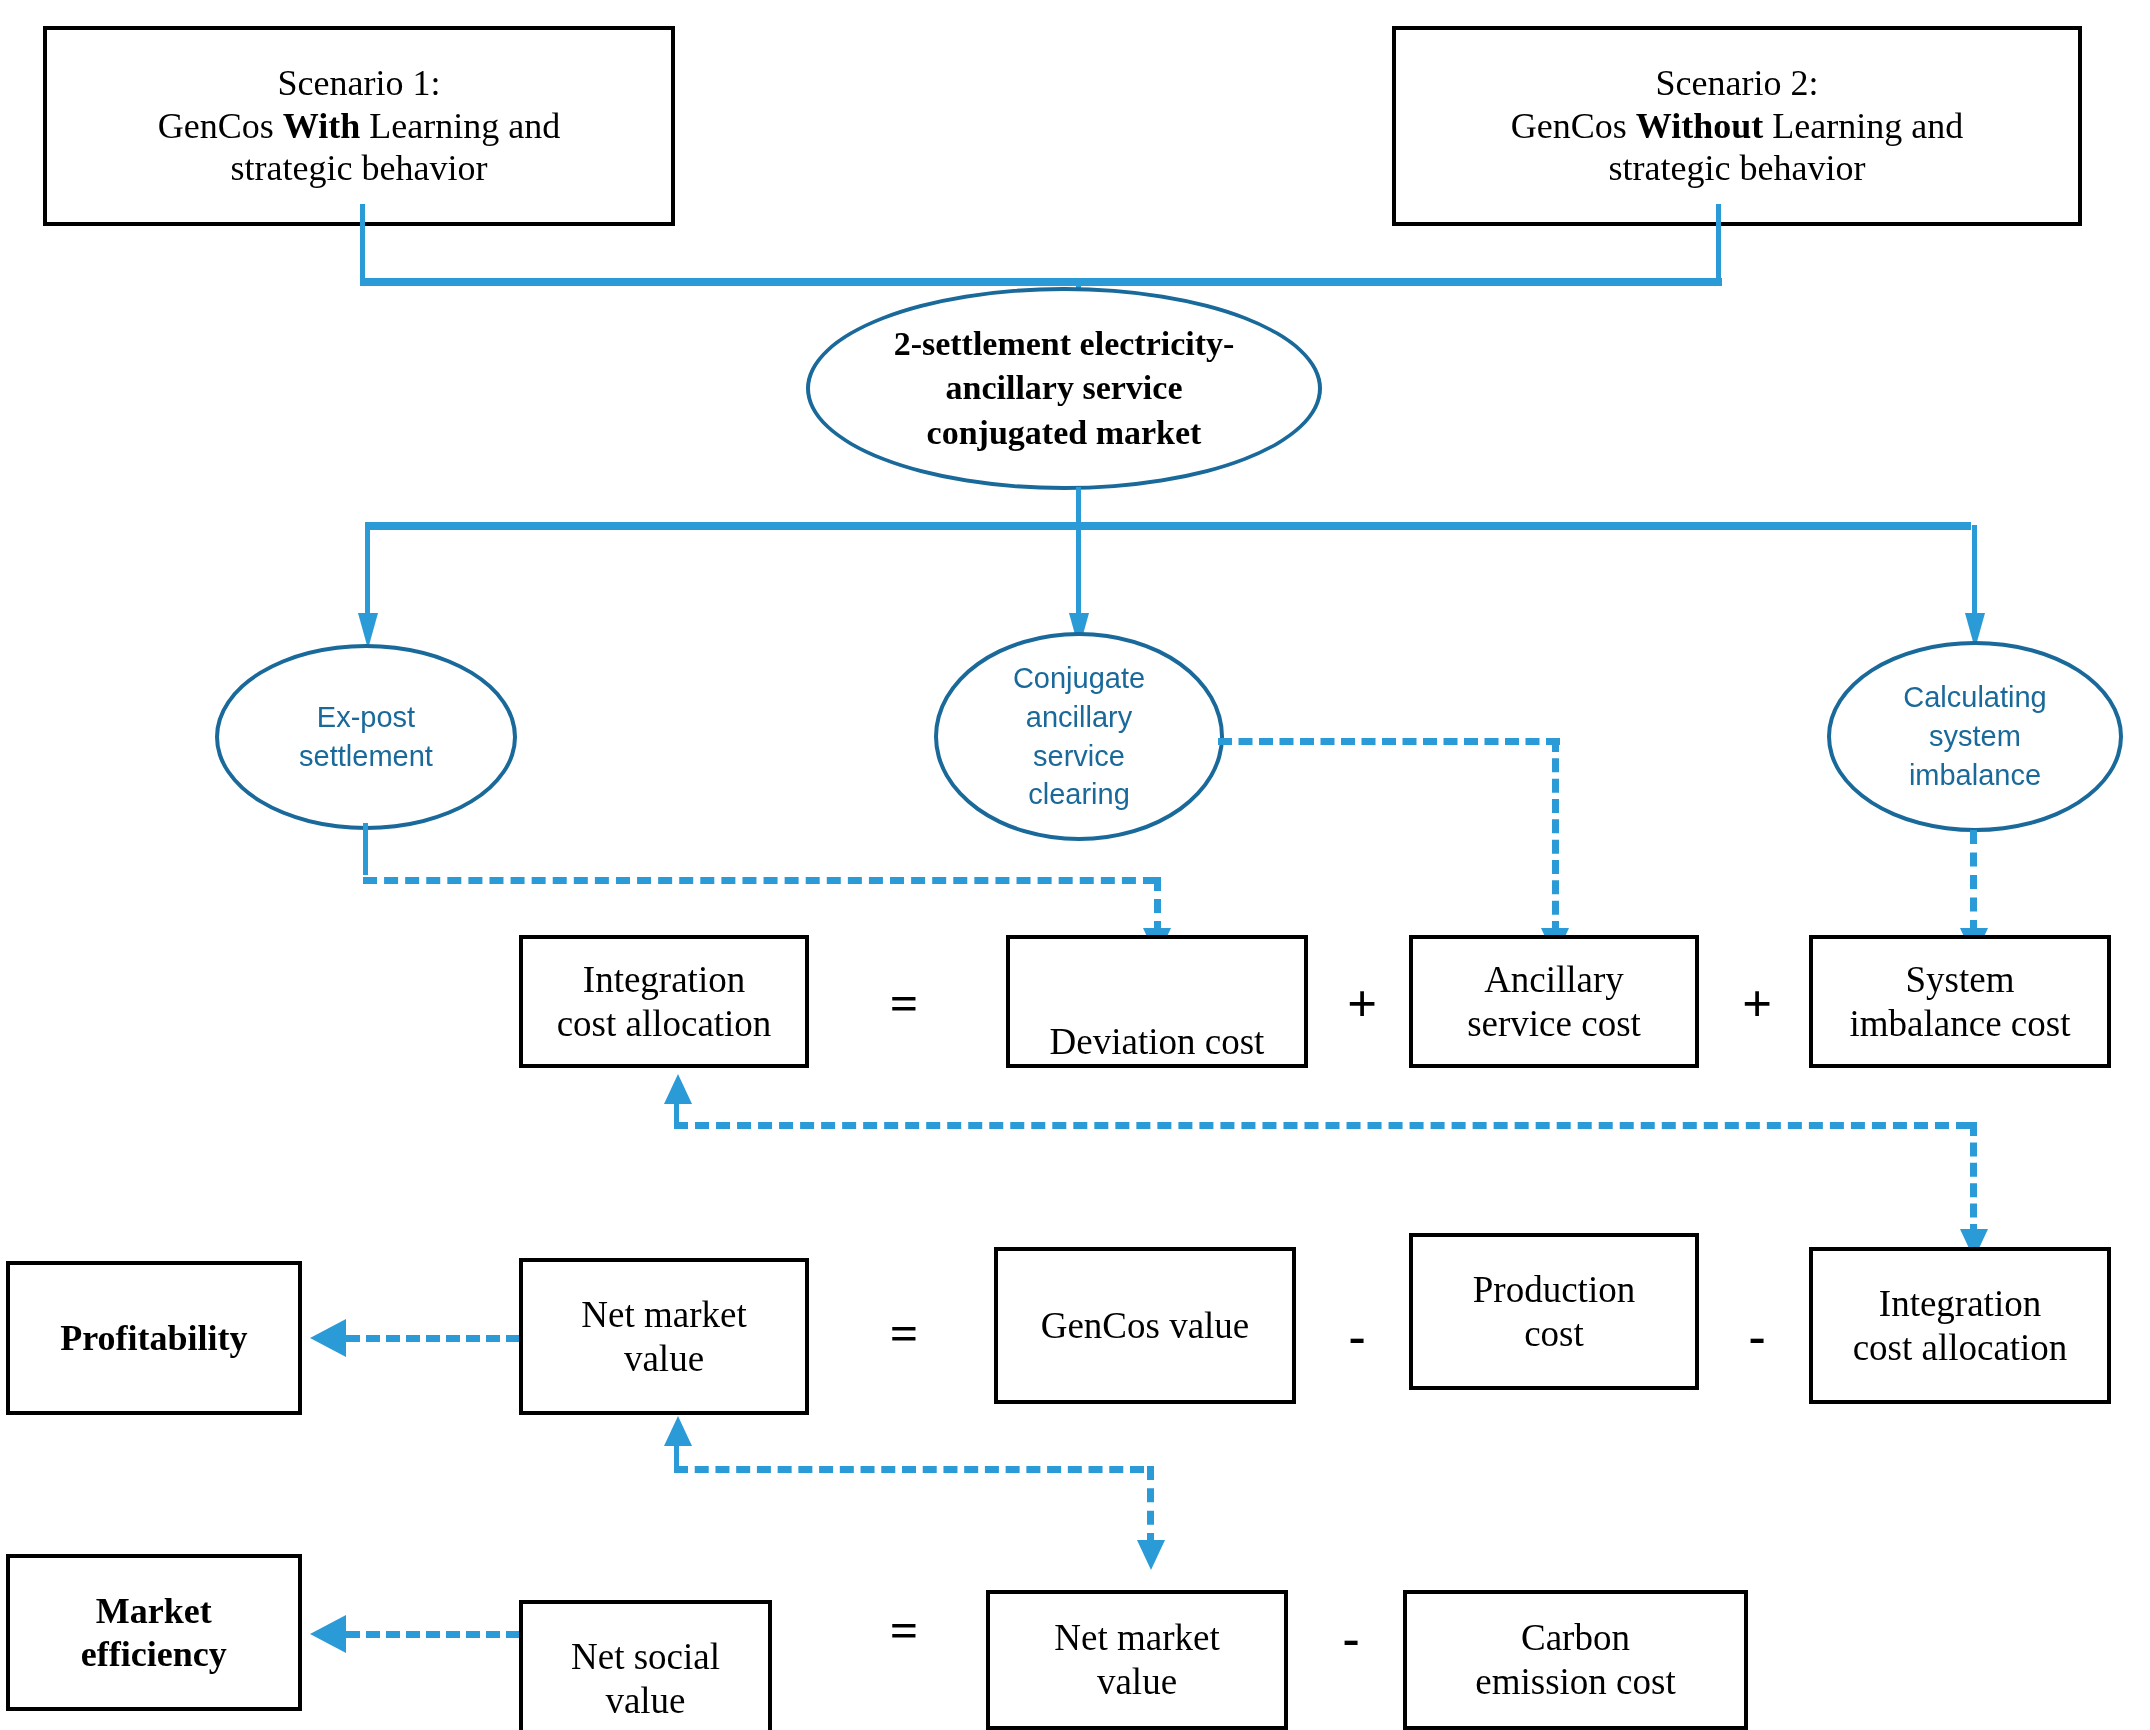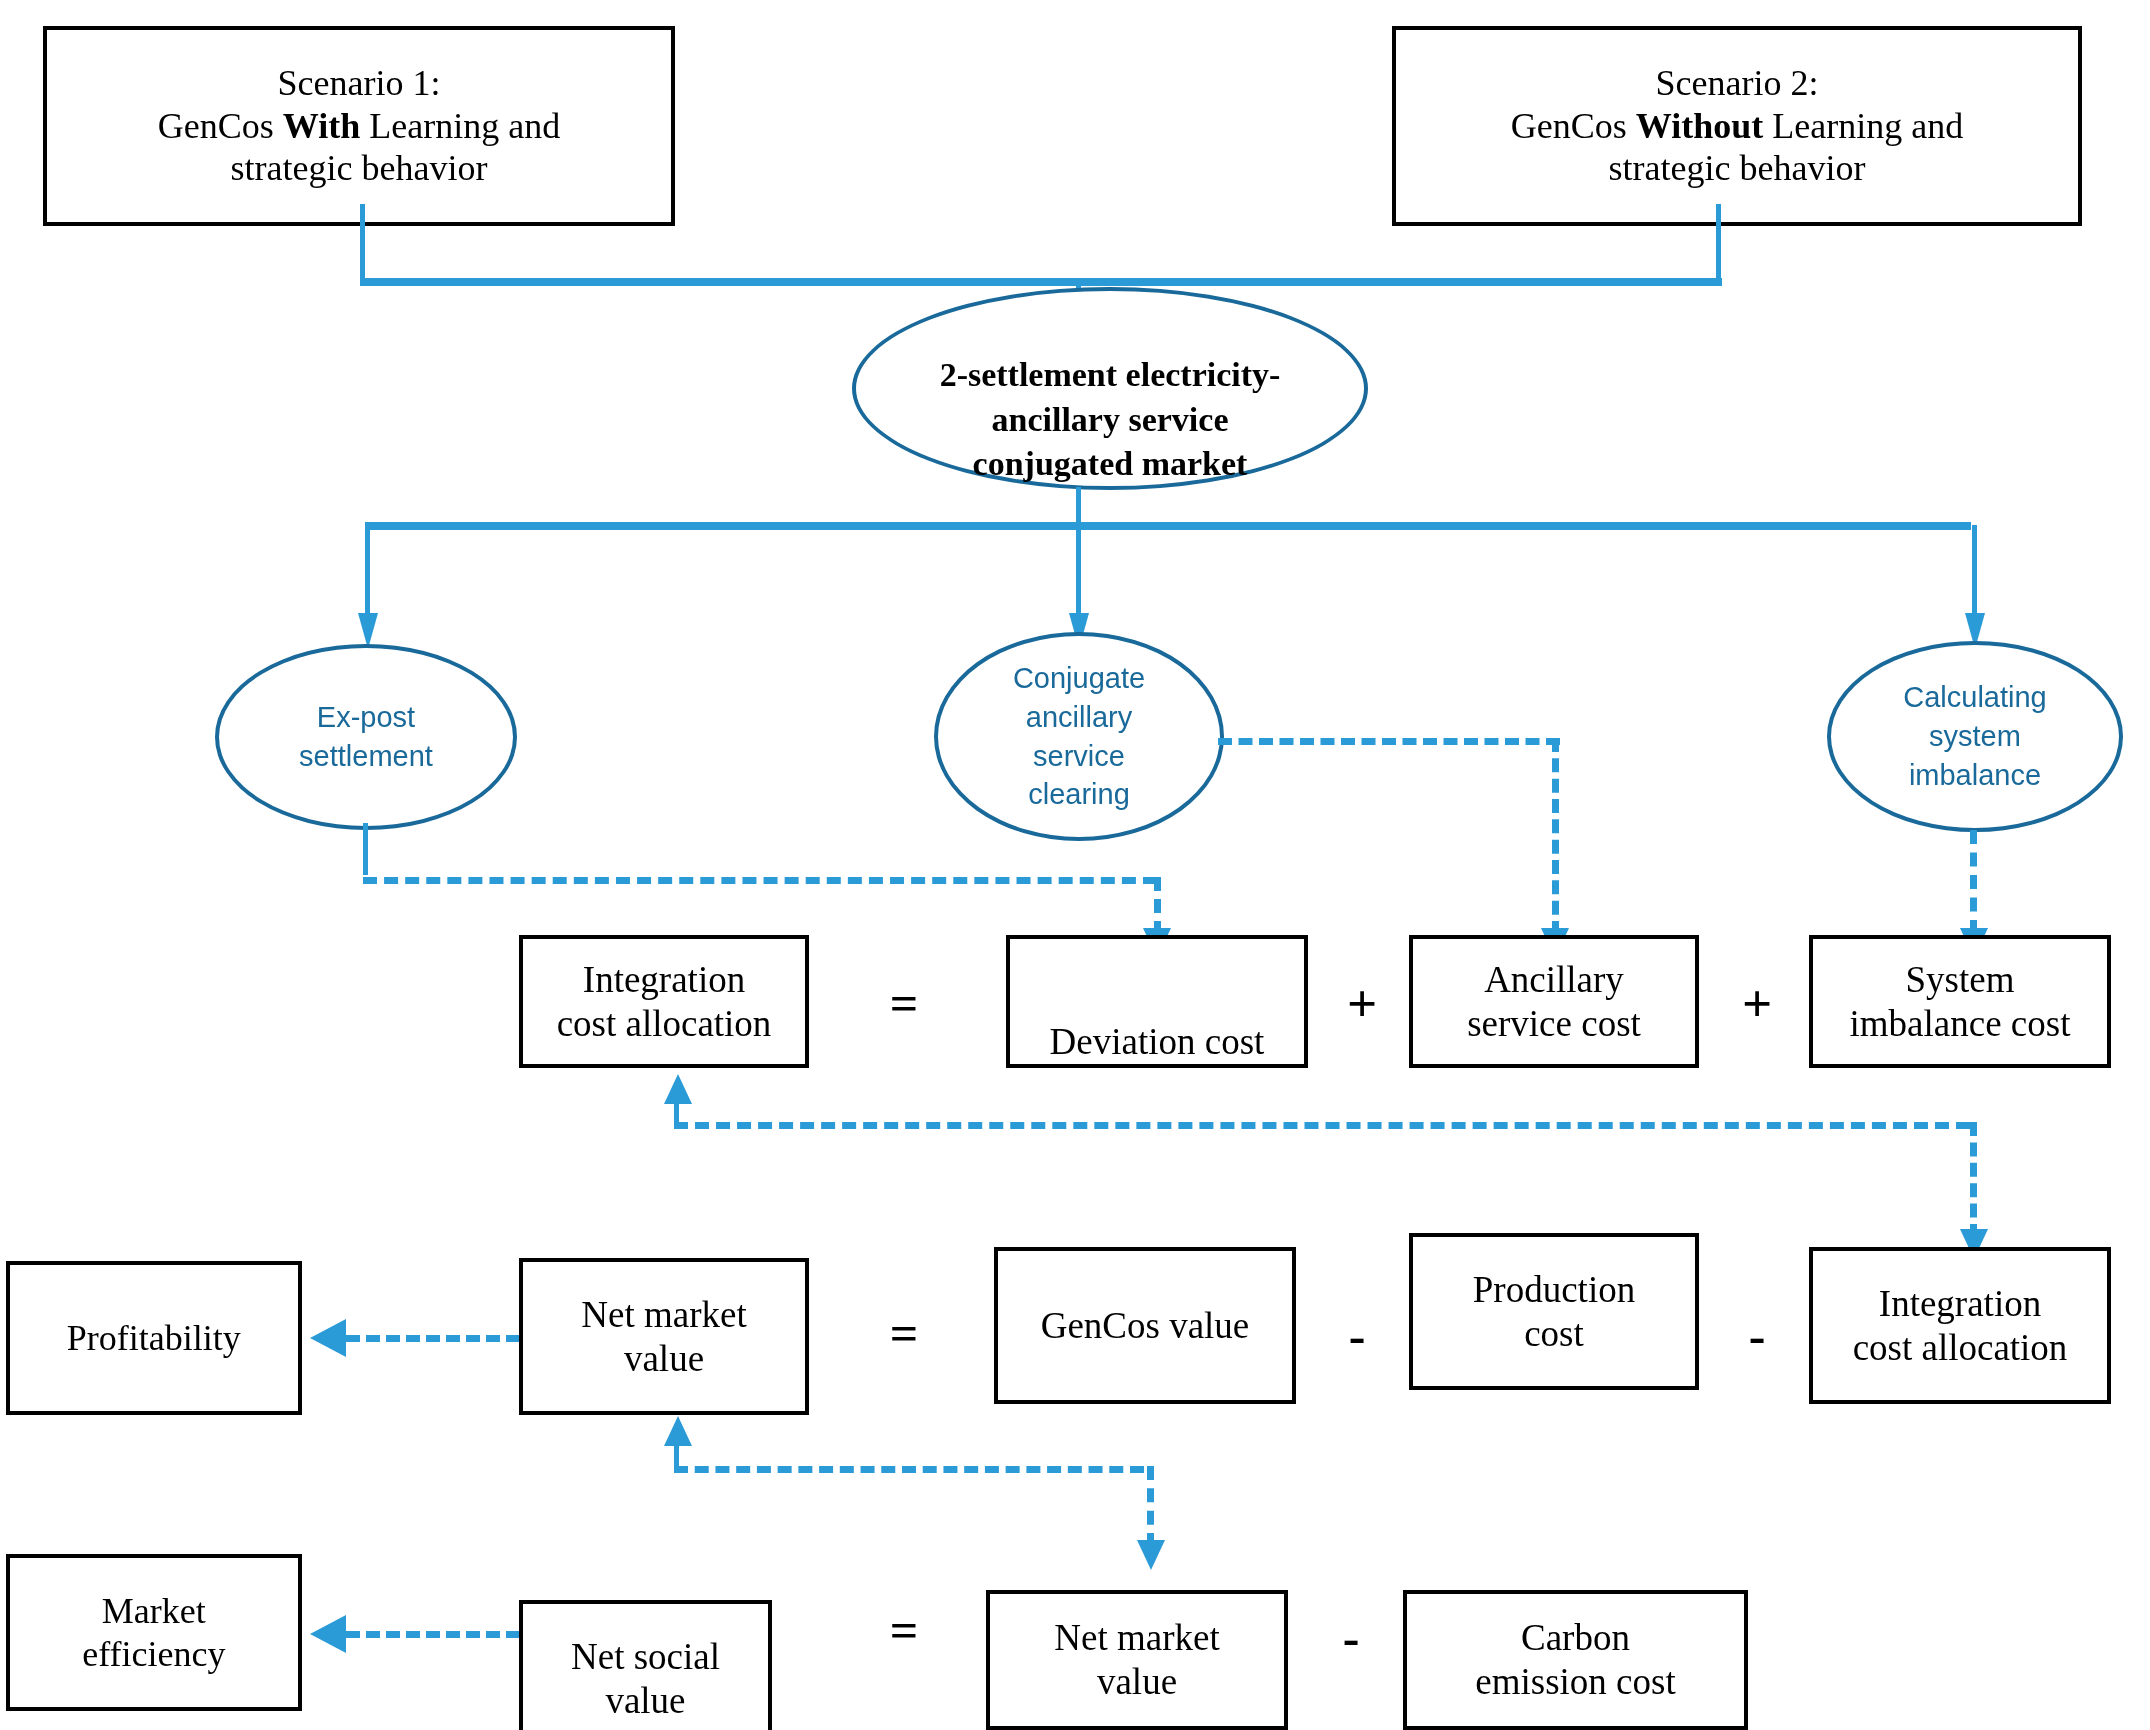"2-settlement electricity-" div.ellipse { align-items: flex-end -> none; left: 852px -> 806px }
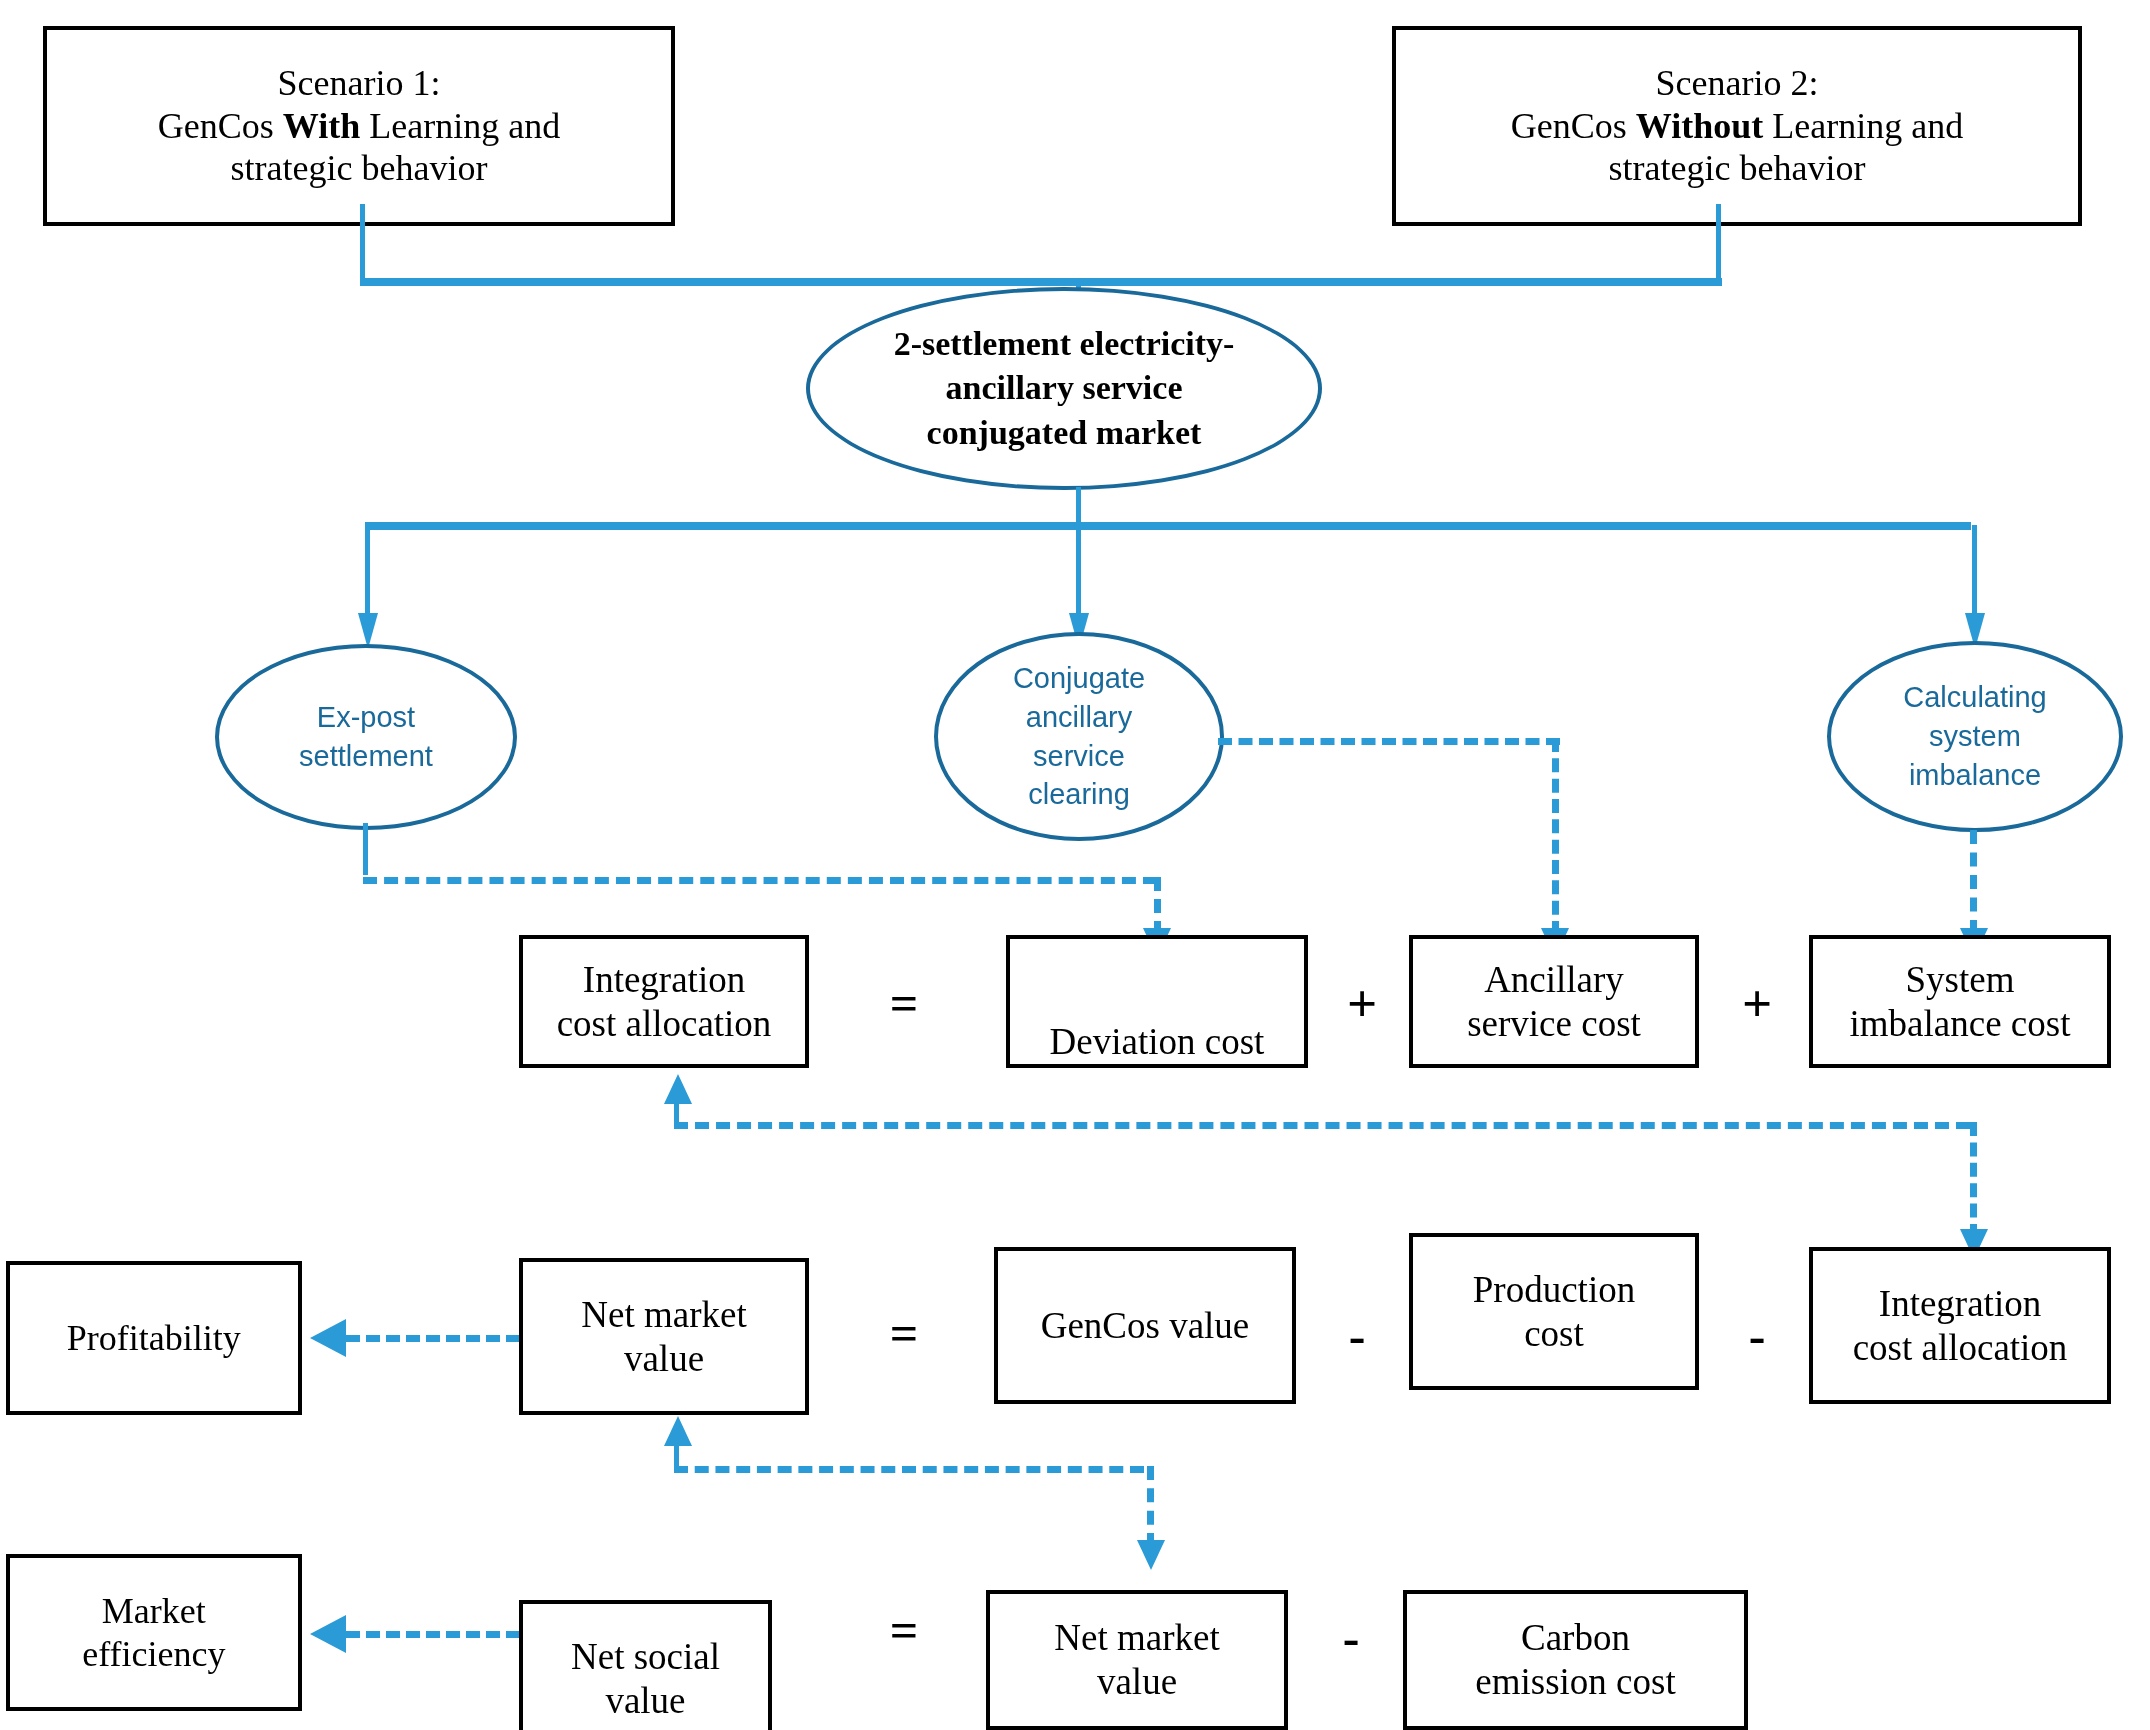"Profitability" .metricbox { font-weight: normal -> bold }
